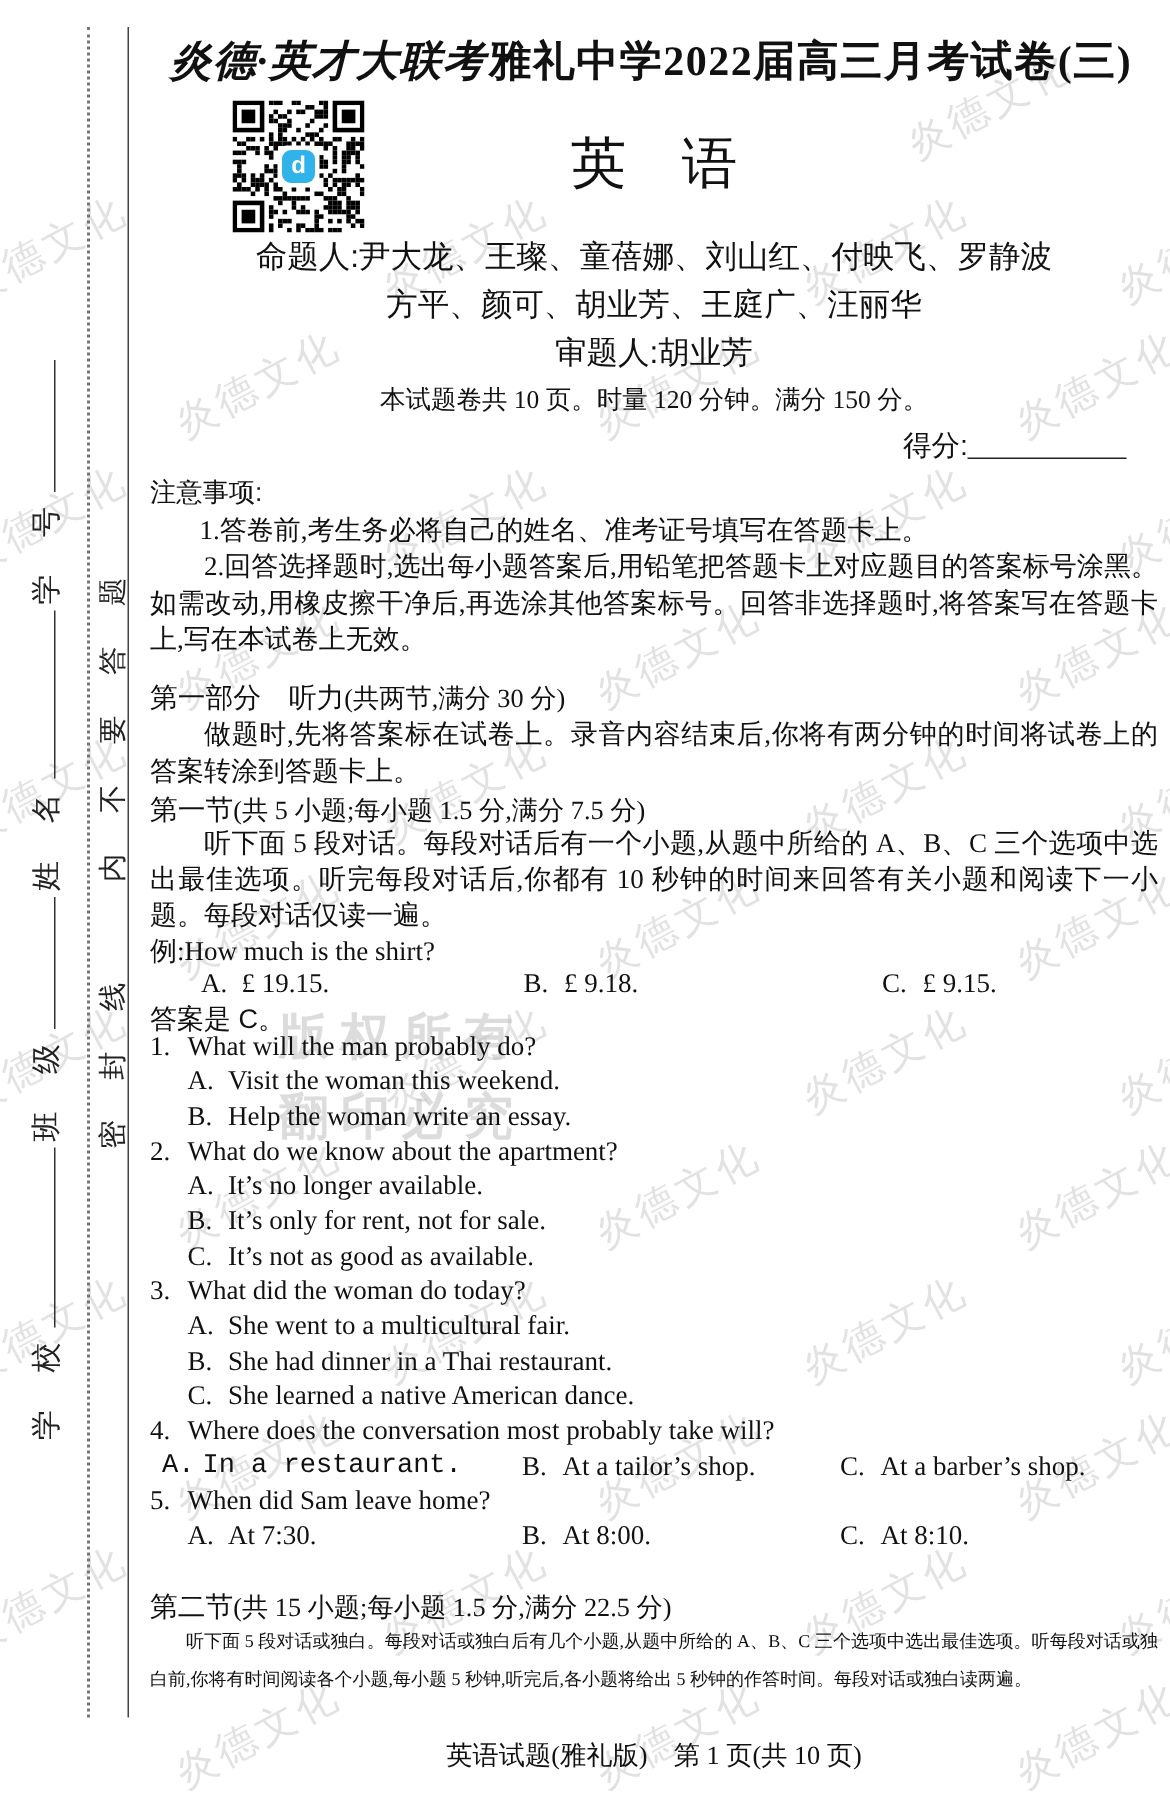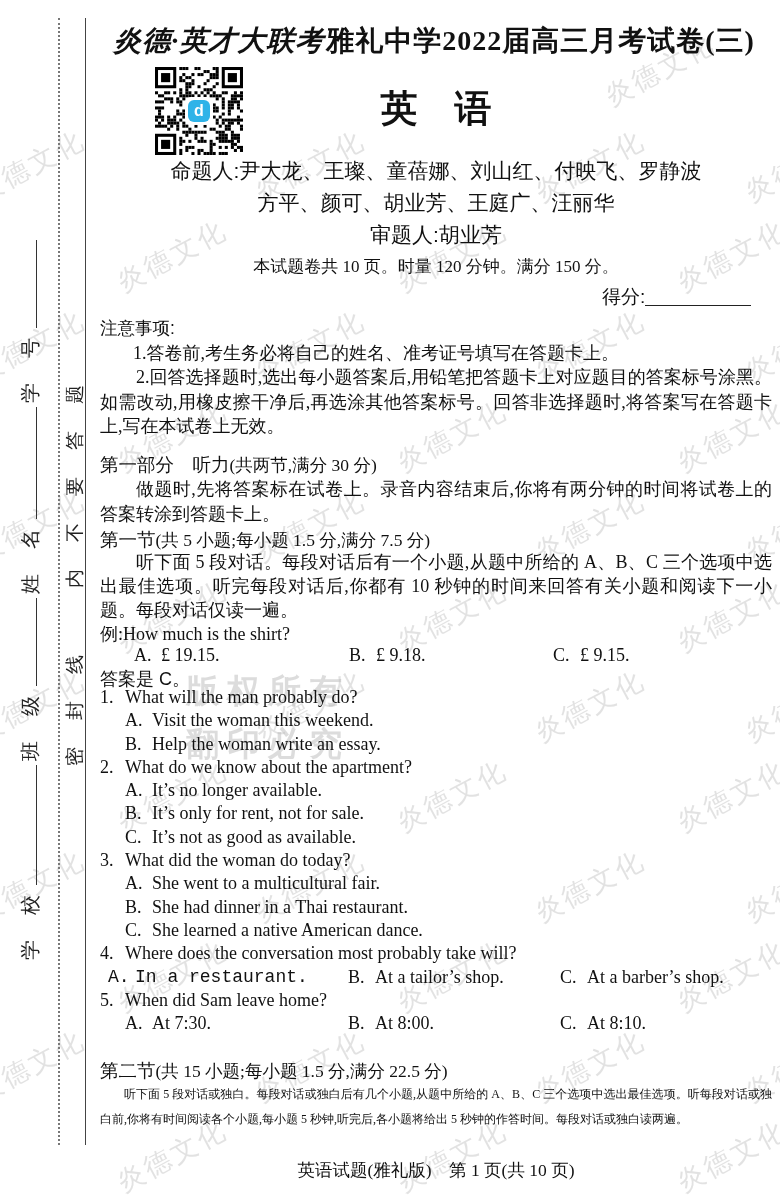"英 语" .subject { font-weight: 700 -> 400 }
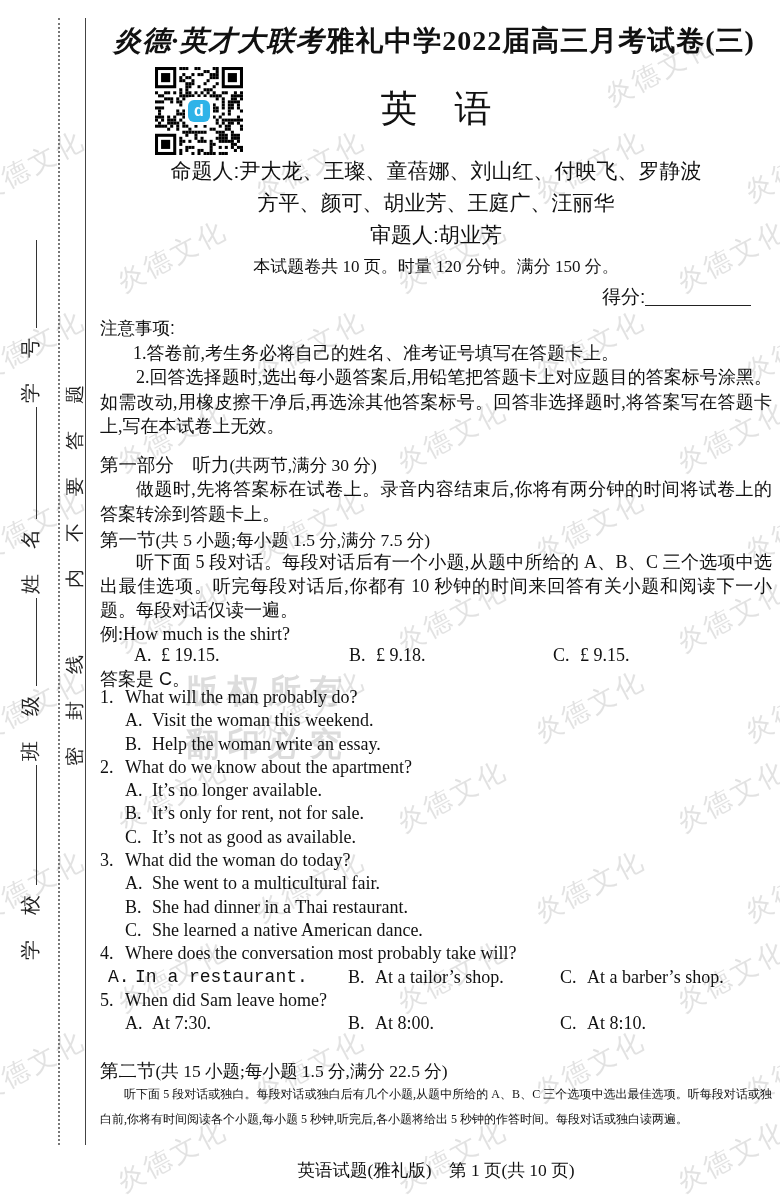"C. £ 9.15." span.optcell { left: 453px -> 488px }
